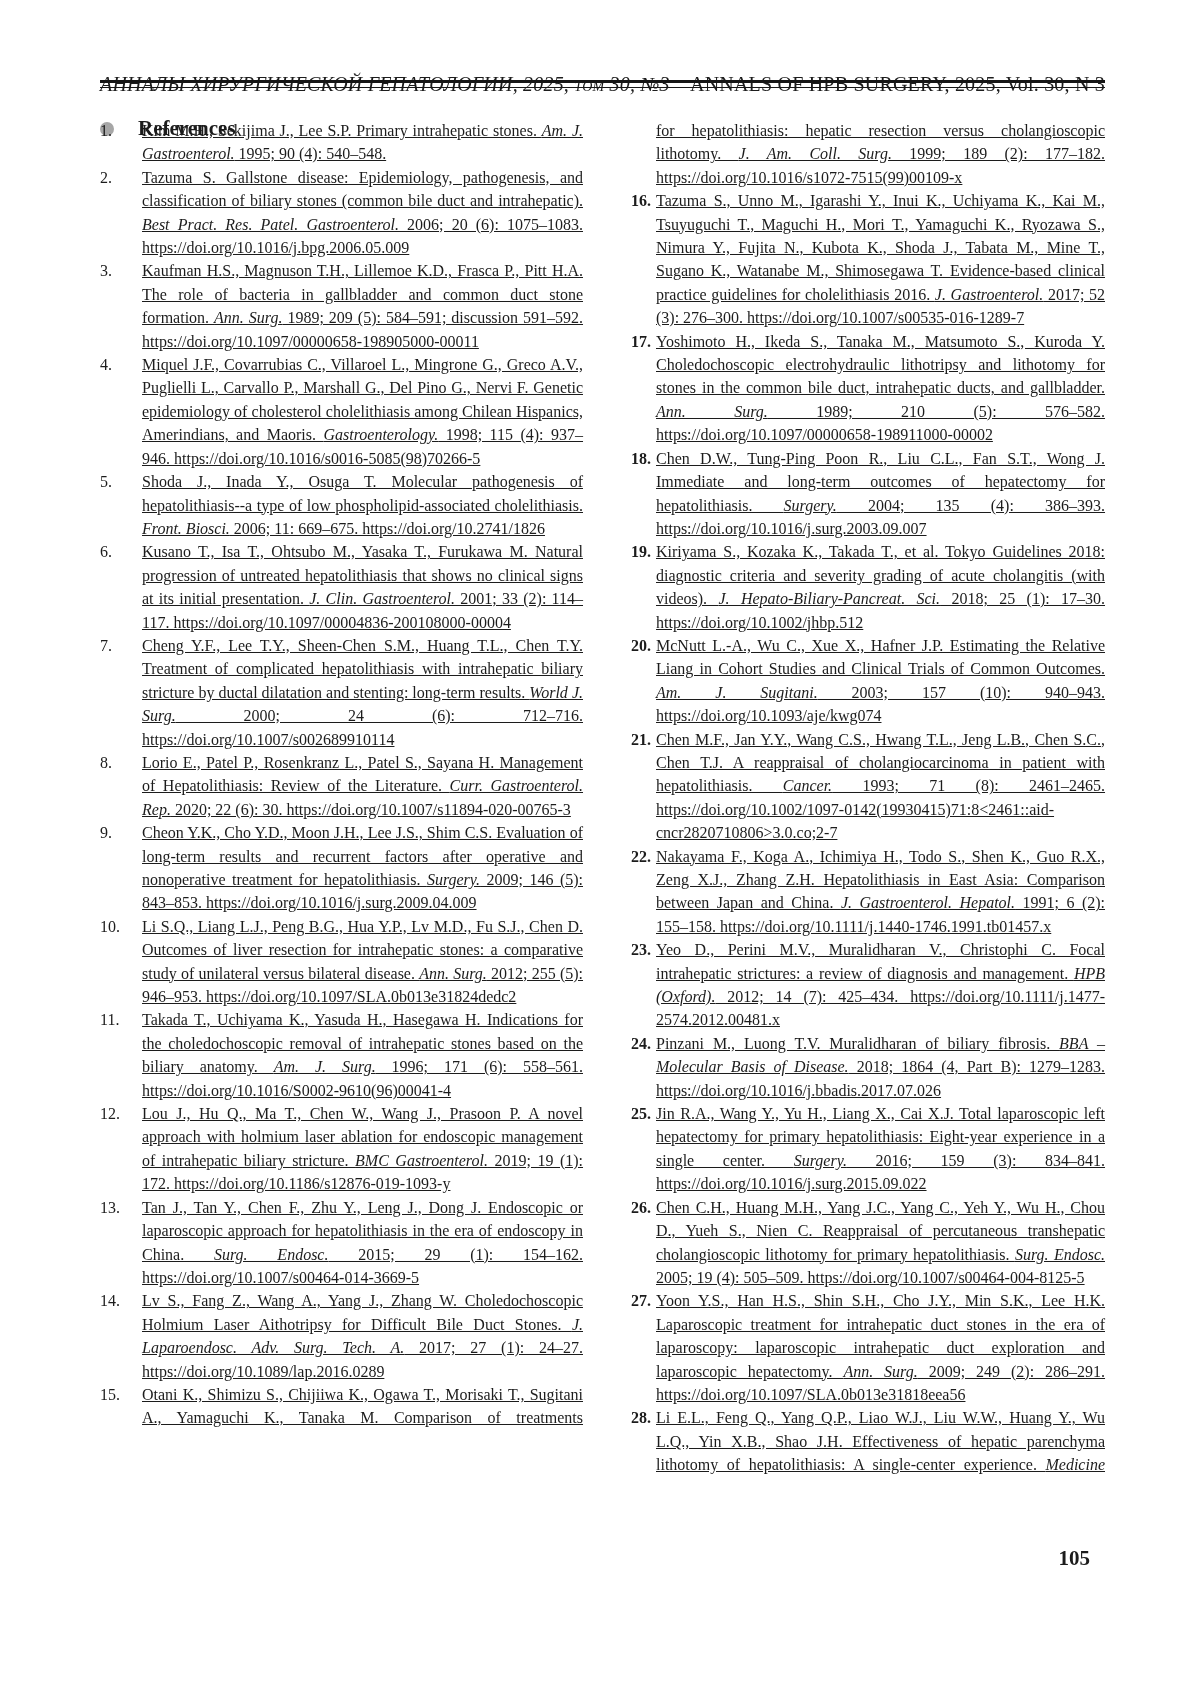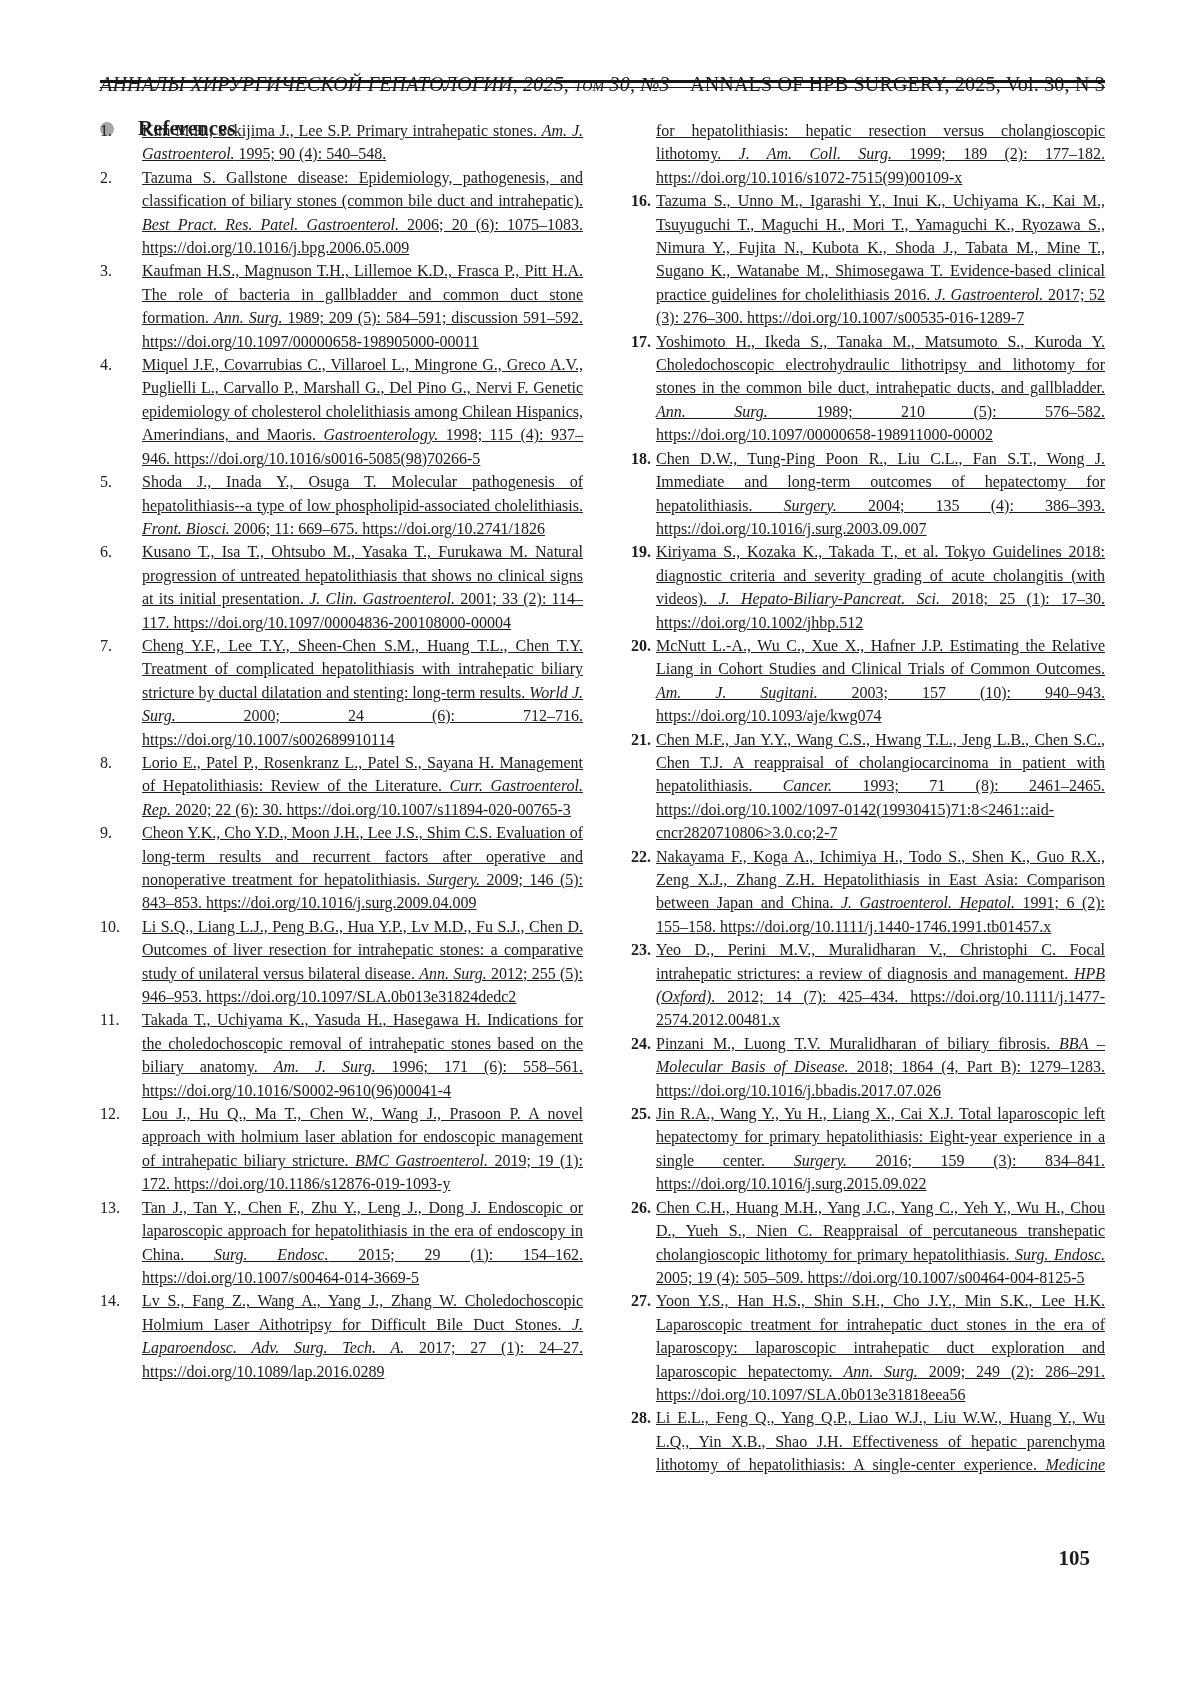"15." div.ref { html: none -> <div> <span>15.</span> <div><span>Otani K., Shimizu S., Chijiiwa K., Ogawa T., Morisaki T., Sugitani A., Yamaguchi K., Tanaka M. Comparison of treatments</span></div> </div> }
